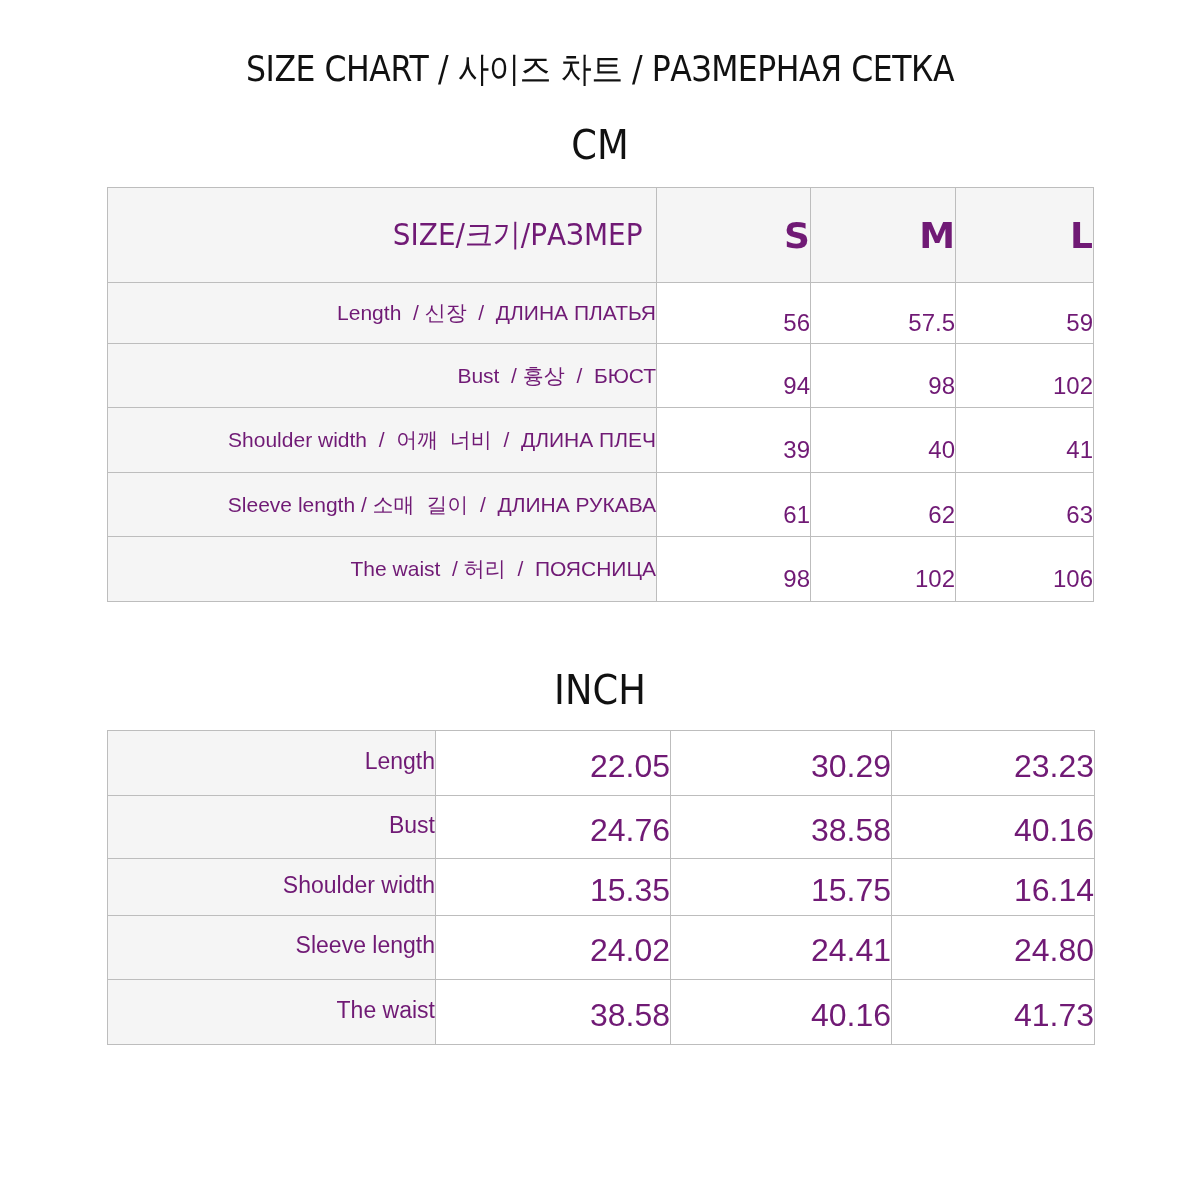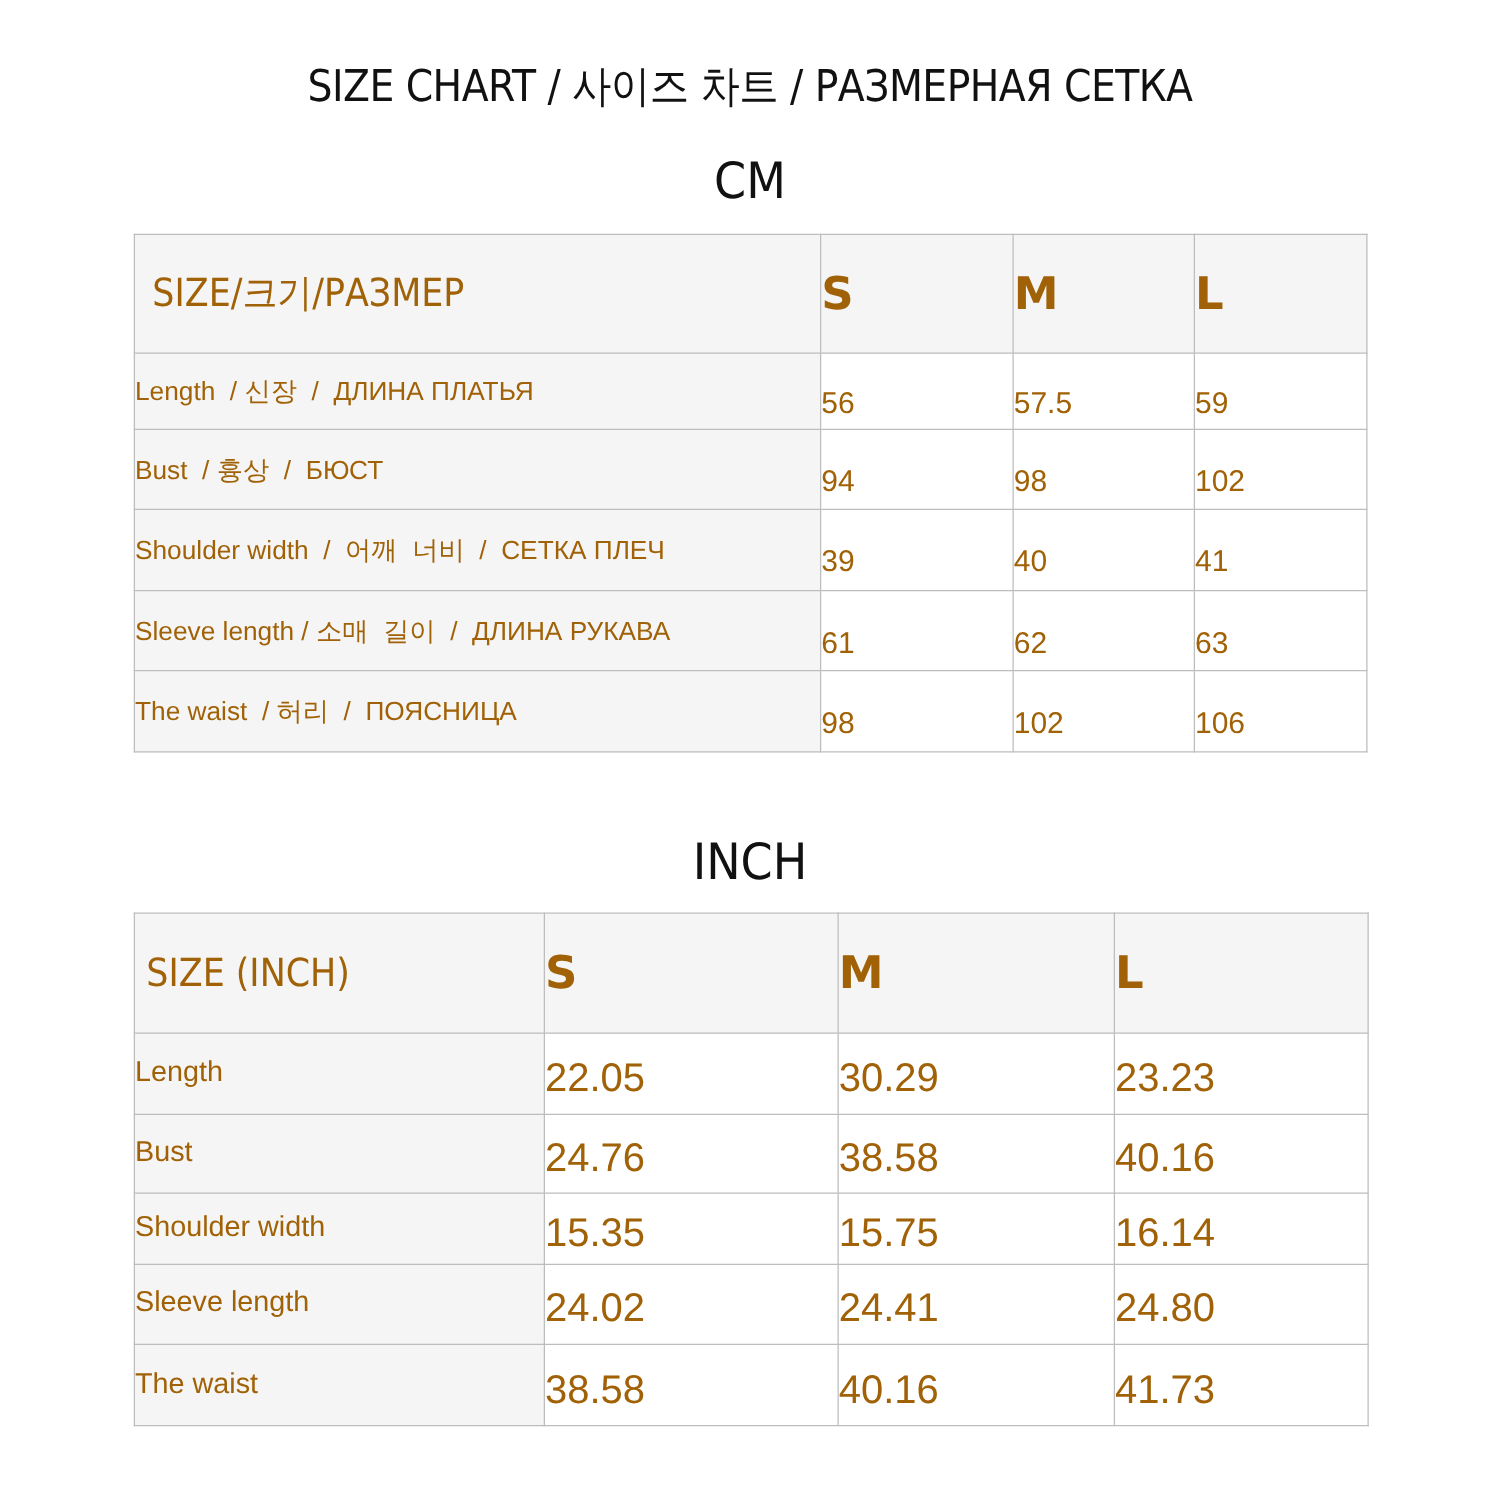"SIZE/크기/РАЗМЕР" table.sizes td, table.sizes th { color: #a16207 -> #701a75; text-align: left -> right }
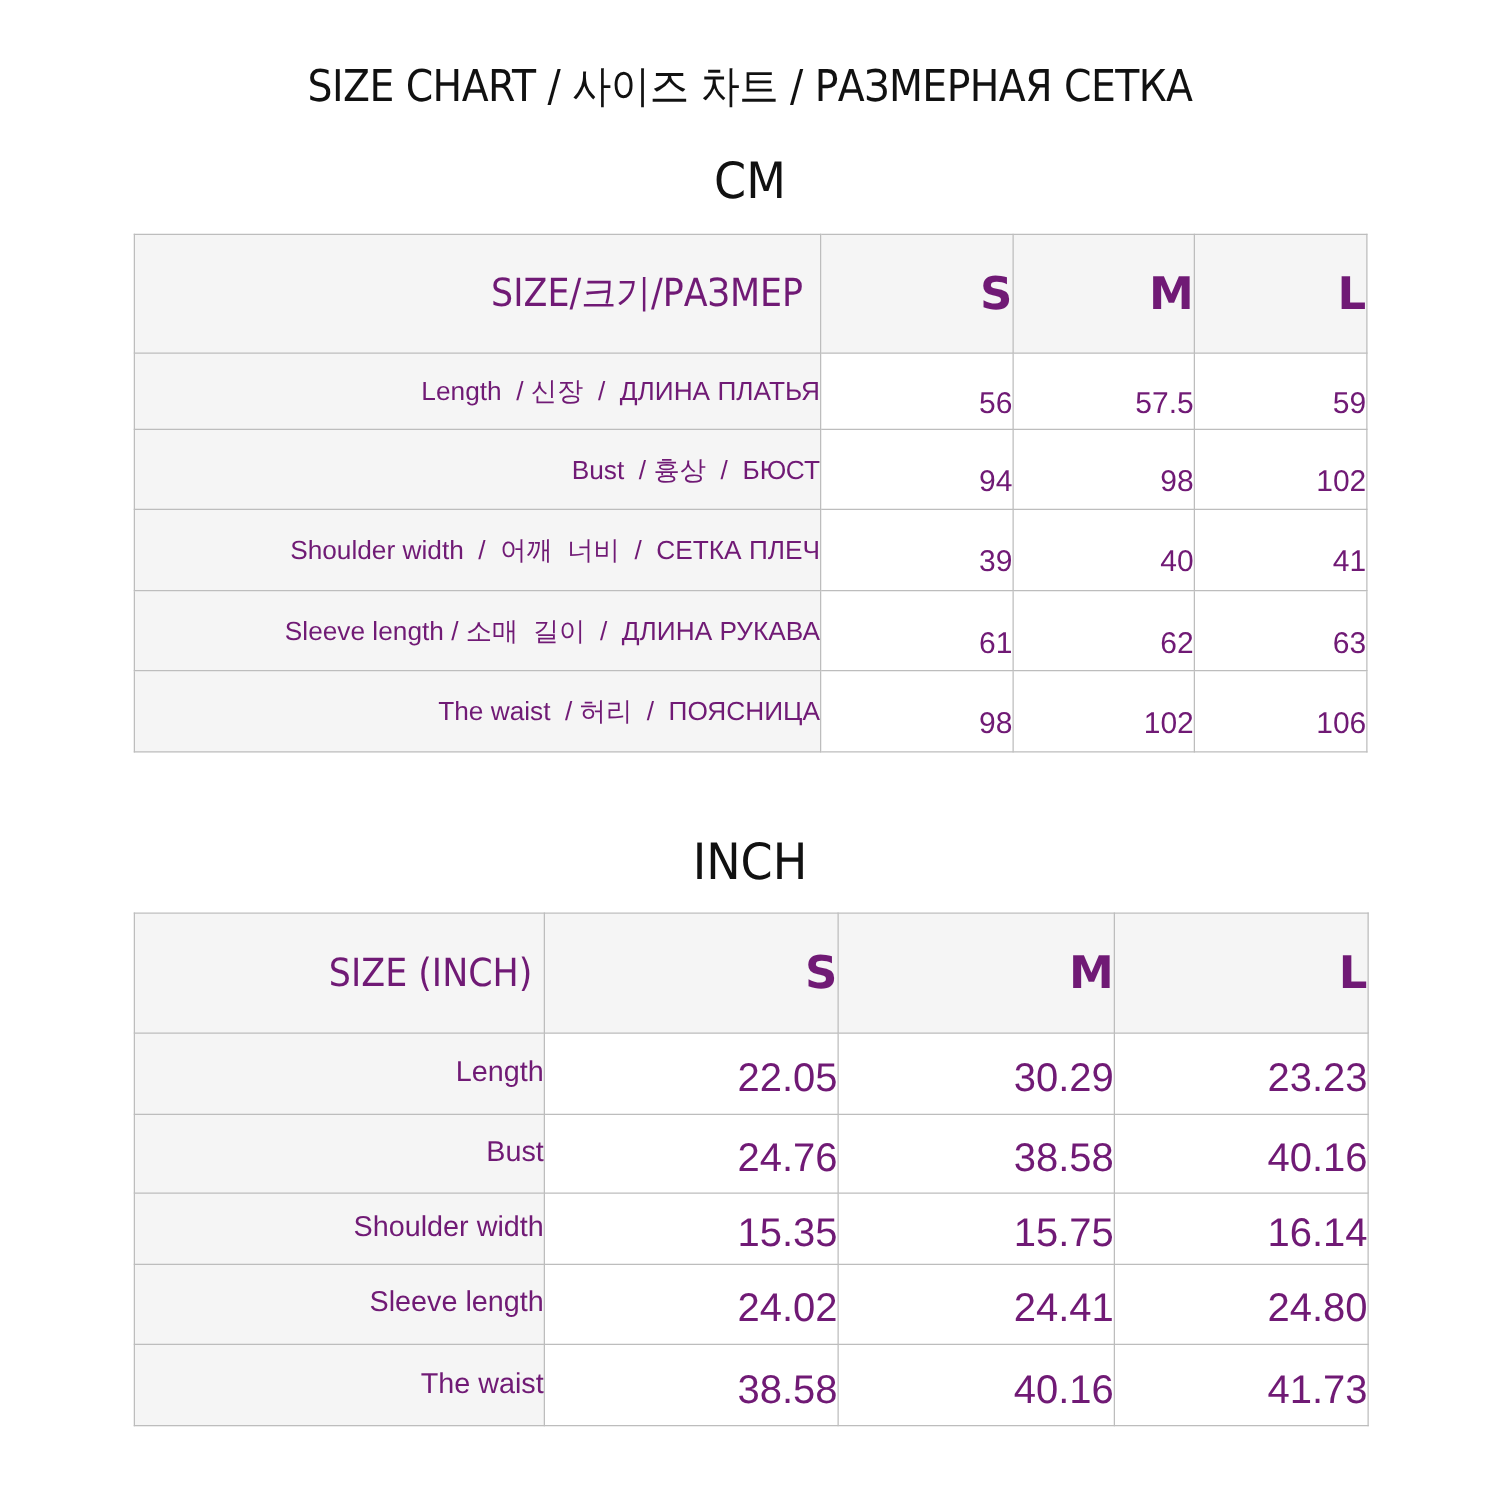"Shoulder width / 어깨 너비" span { text: СЕТКА -> ДЛИНА }
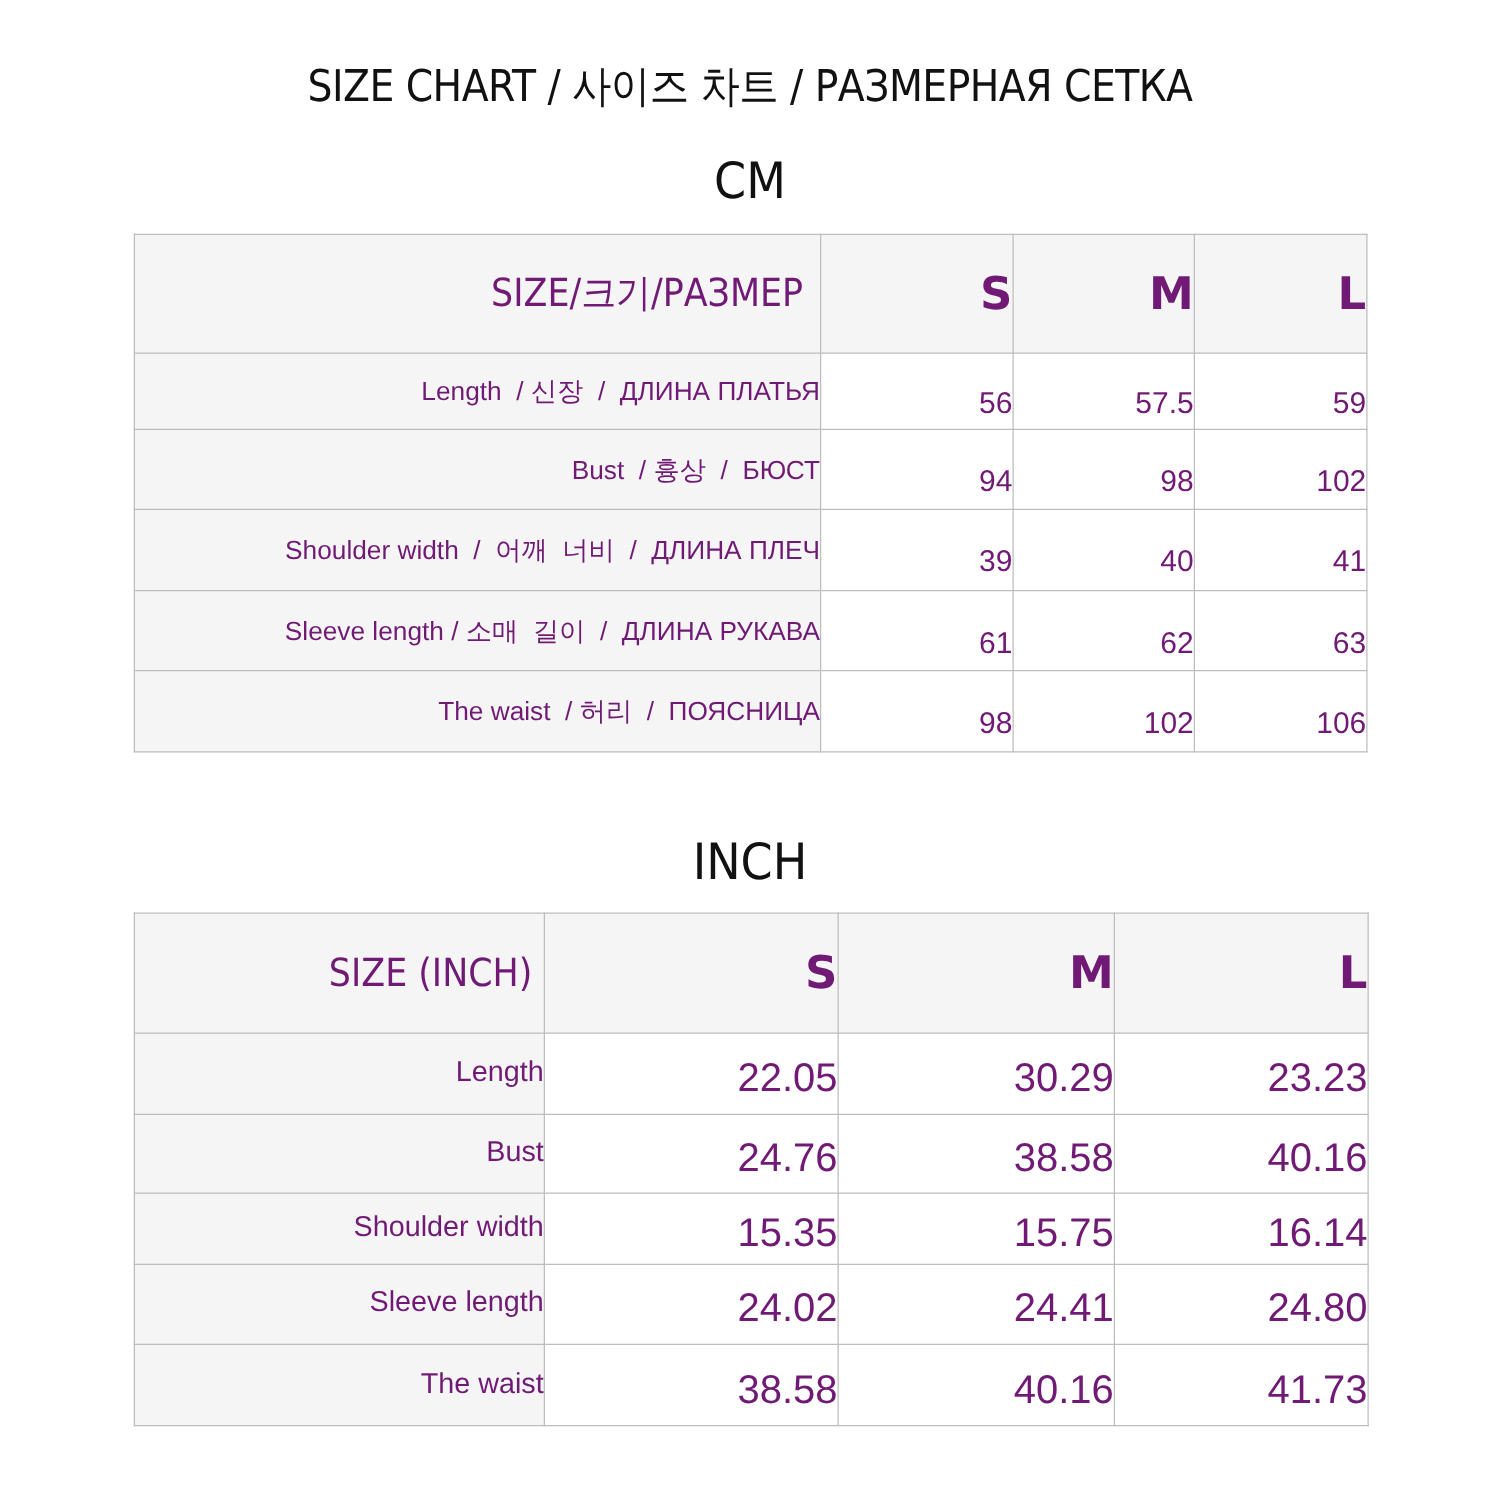"SIZE (INCH)" tr { html: <tr> <th><span>SIZE (INCH)</span></th> <th>S</th> <th>M</th> <th>L</th> </tr> -> none }
